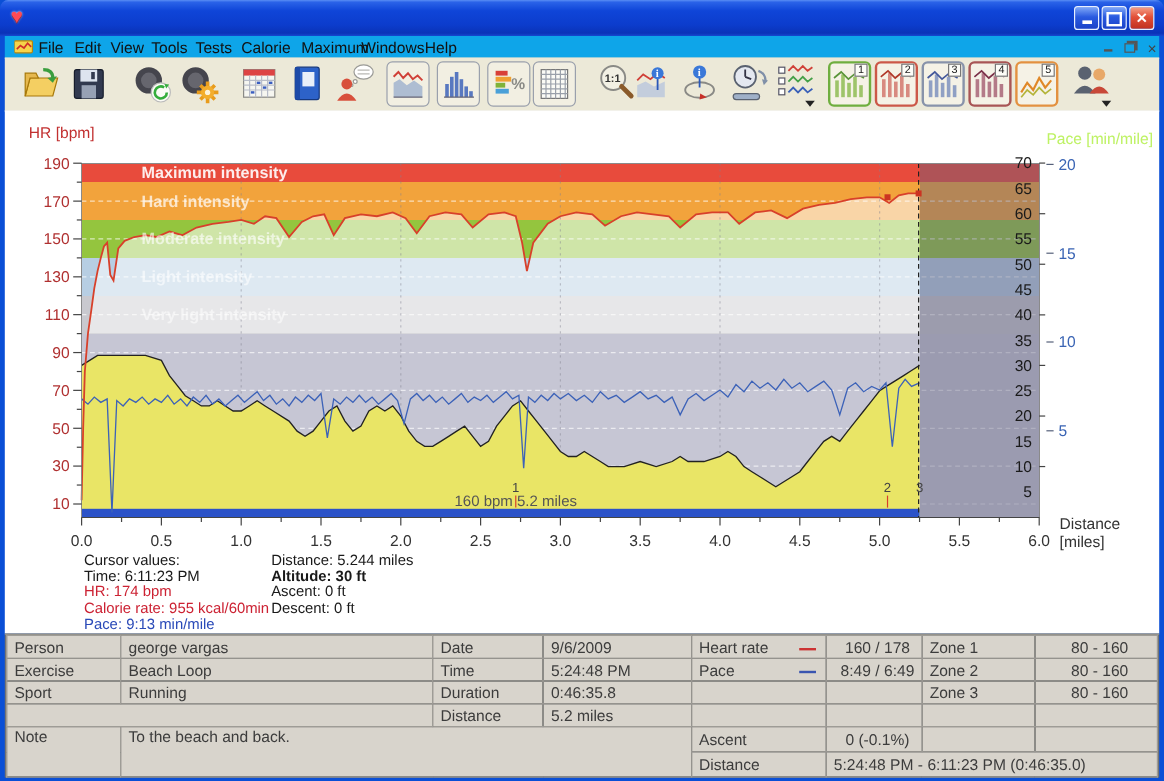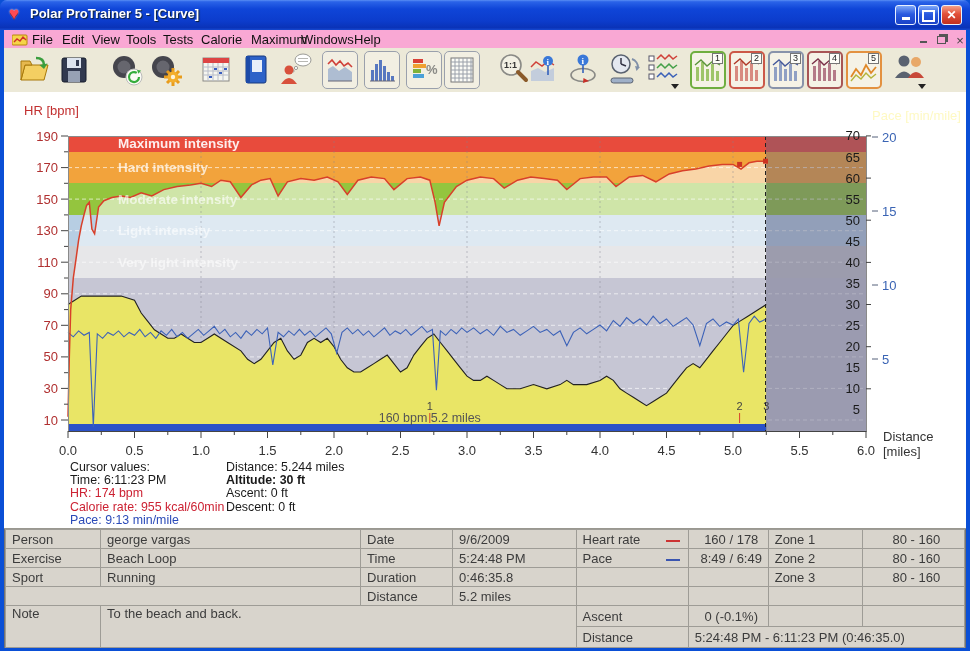"Polar ProTrainer 5 - [Curve]" span.title-text { html: <span>Polar ProTrainer 5 - [Curve]</span> -> none }
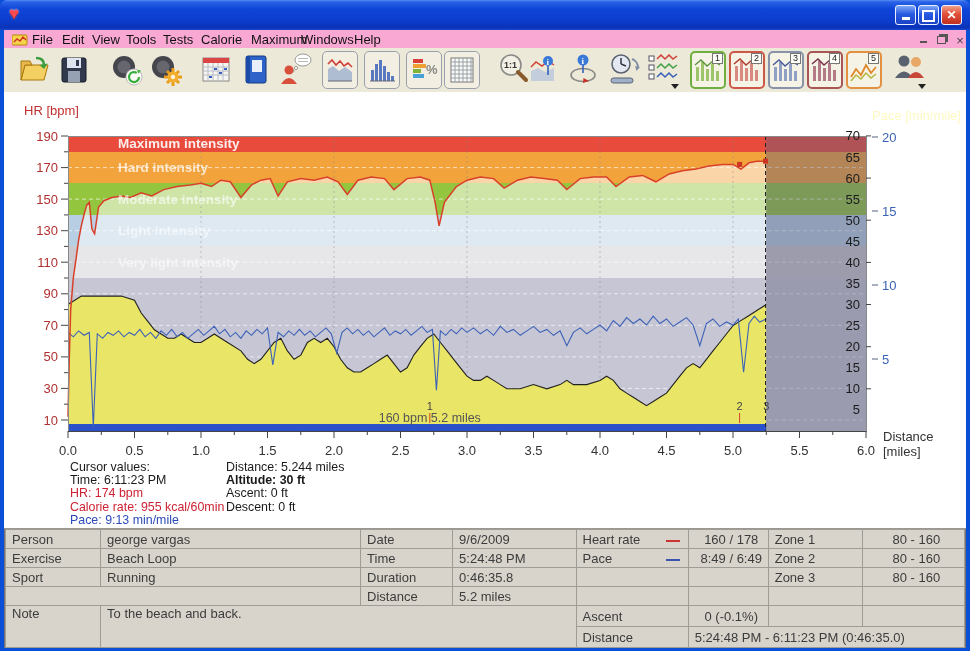"File" .menubar { background: #f9a8d4 -> #0ea5e9 }
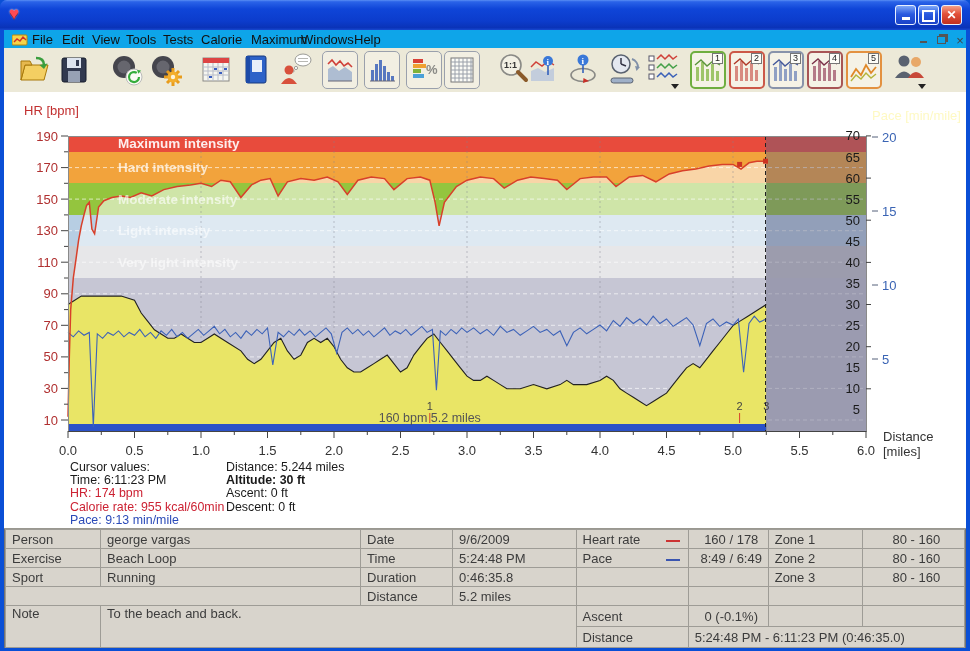"Pace [min/mile]" .pace-title { color: #fef9c3 -> #bef264 }
